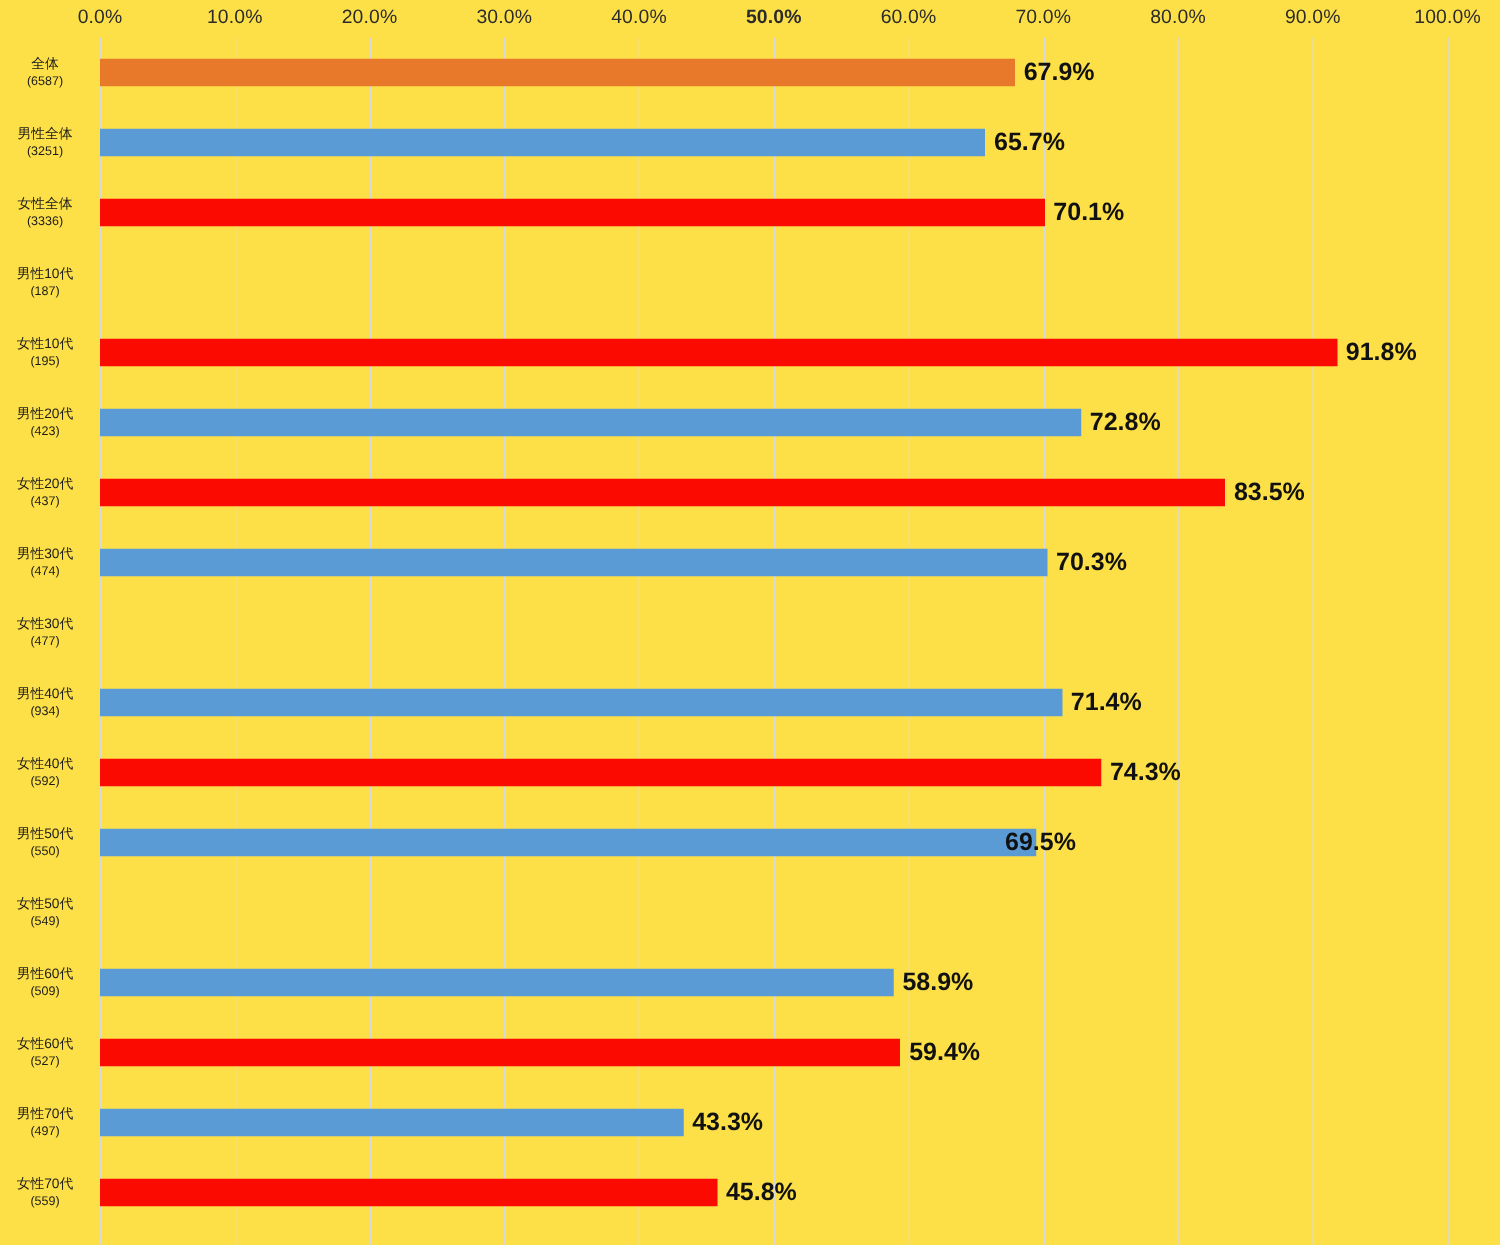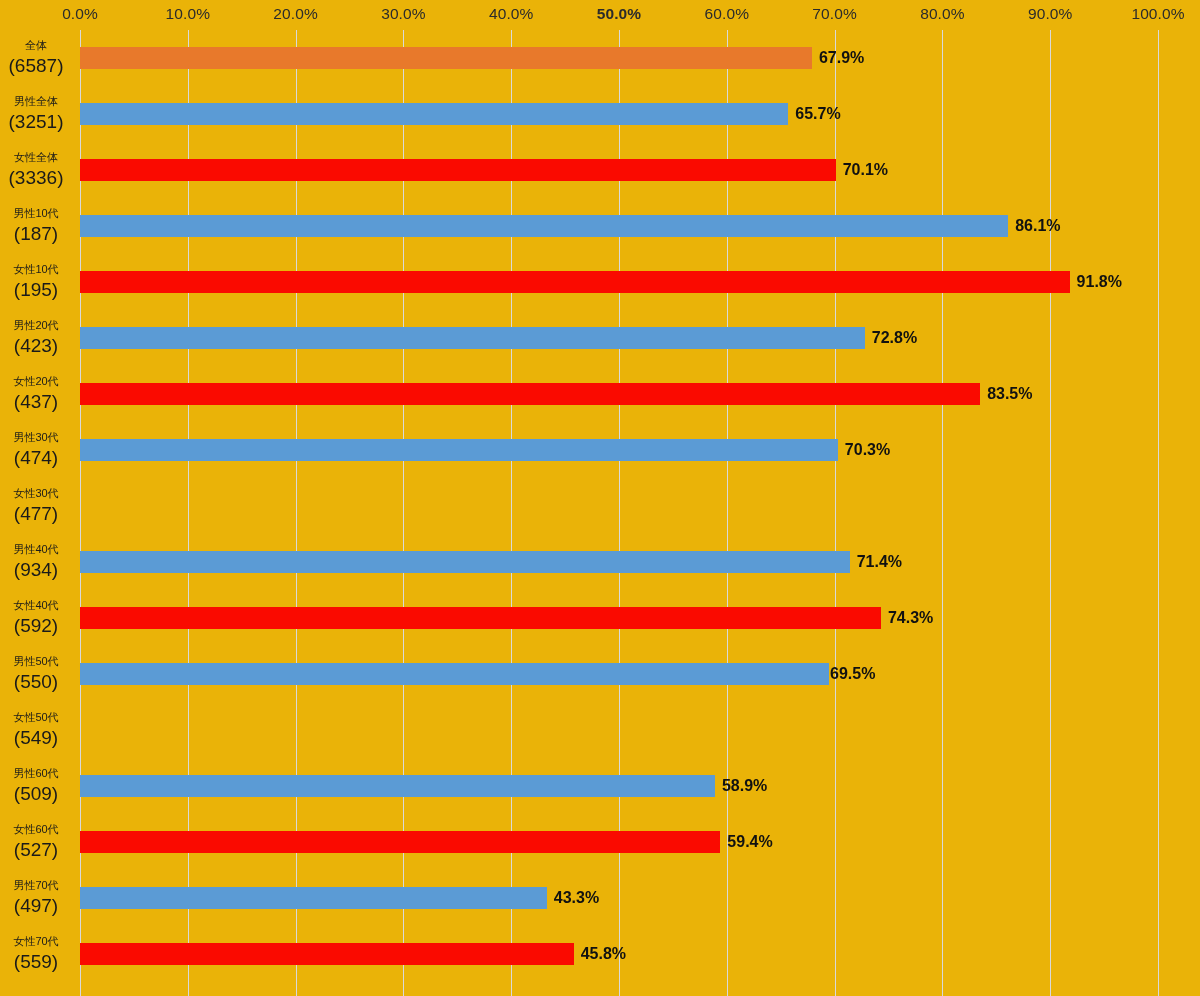"0.0%" #chart-root { background: #eab308 -> #fde047 }
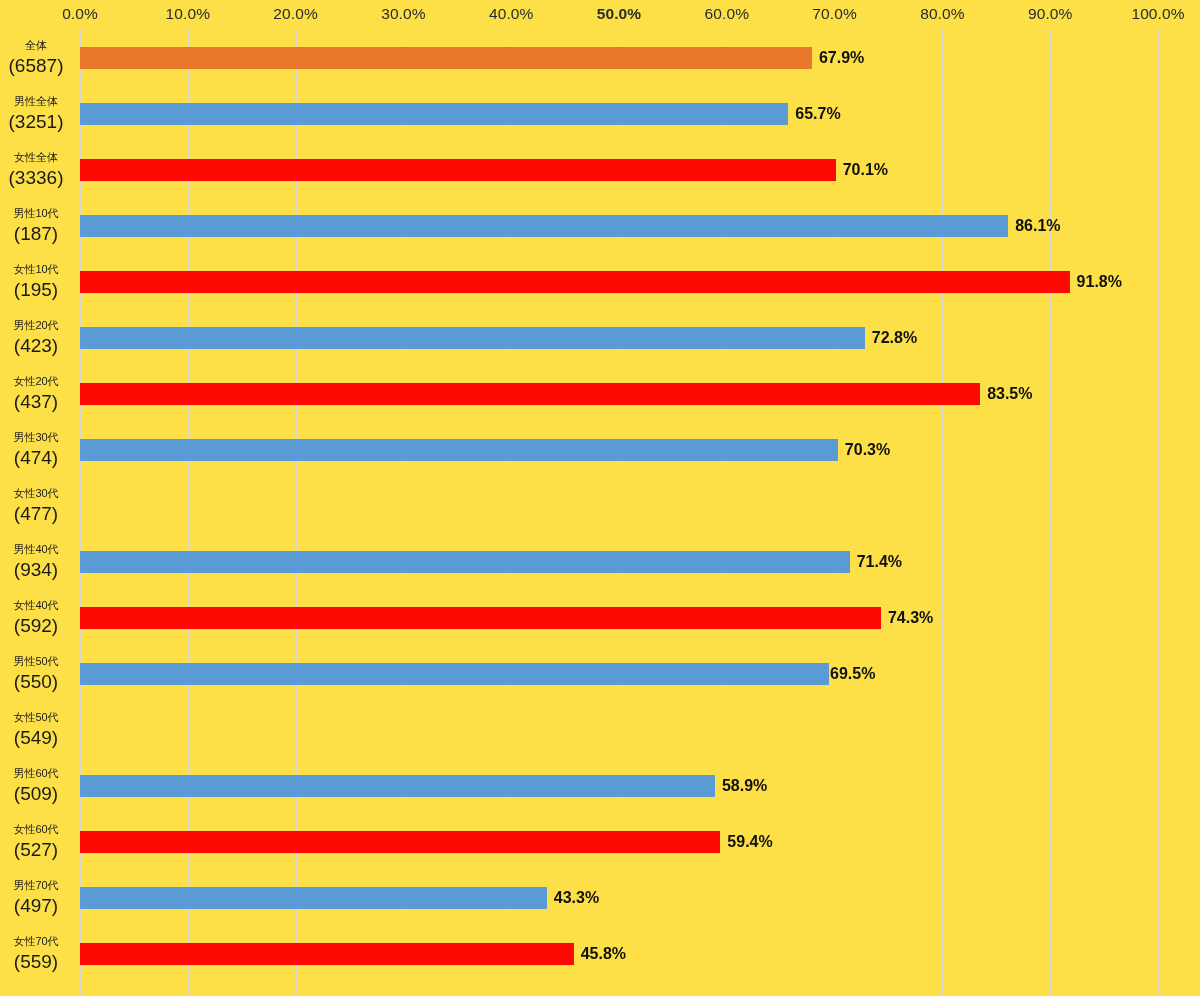"(6587)" .row-label .cat-count { font-size: 19px -> 10px }
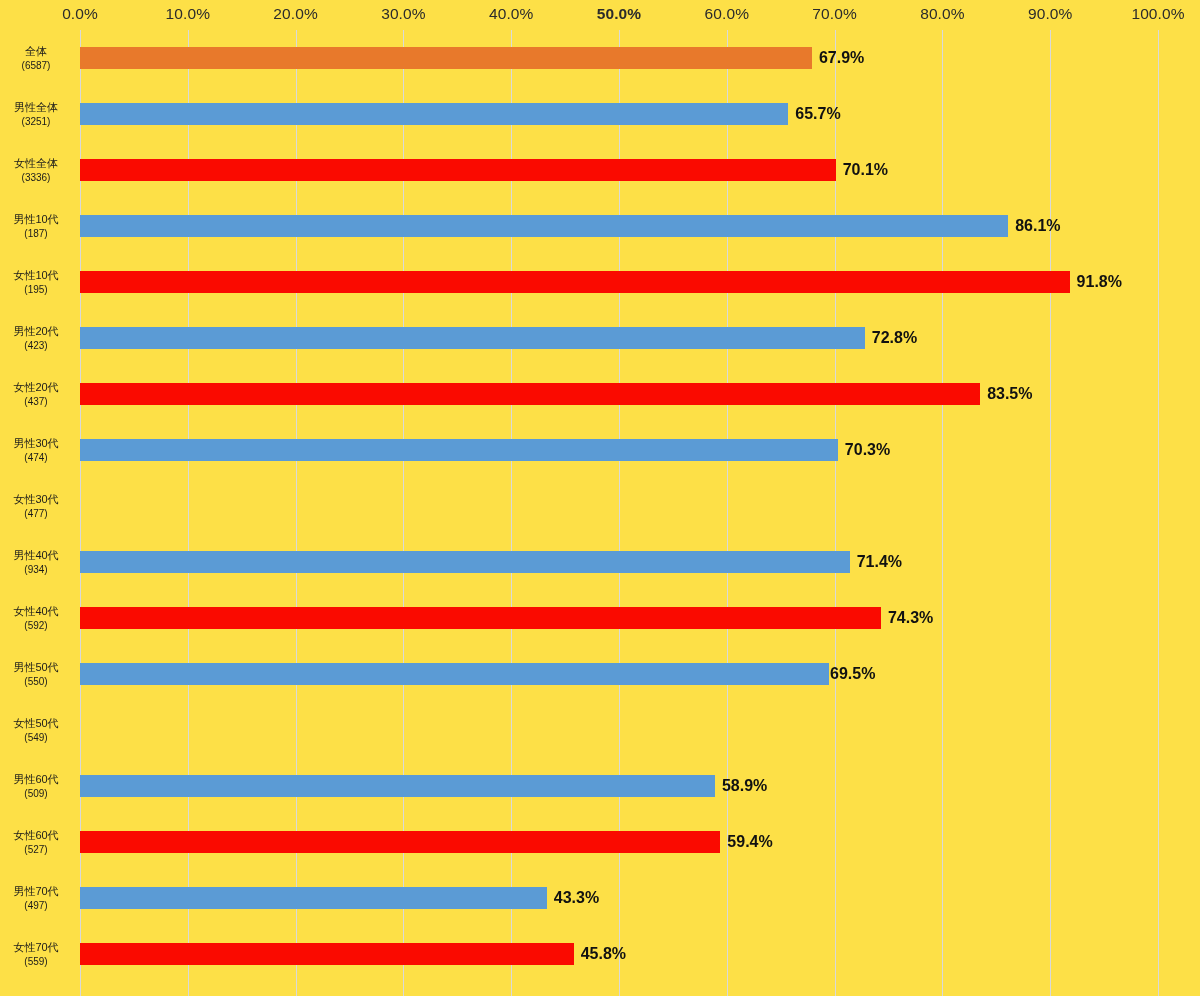"67.9%" .bar-value { font-size: 16px -> 20px }
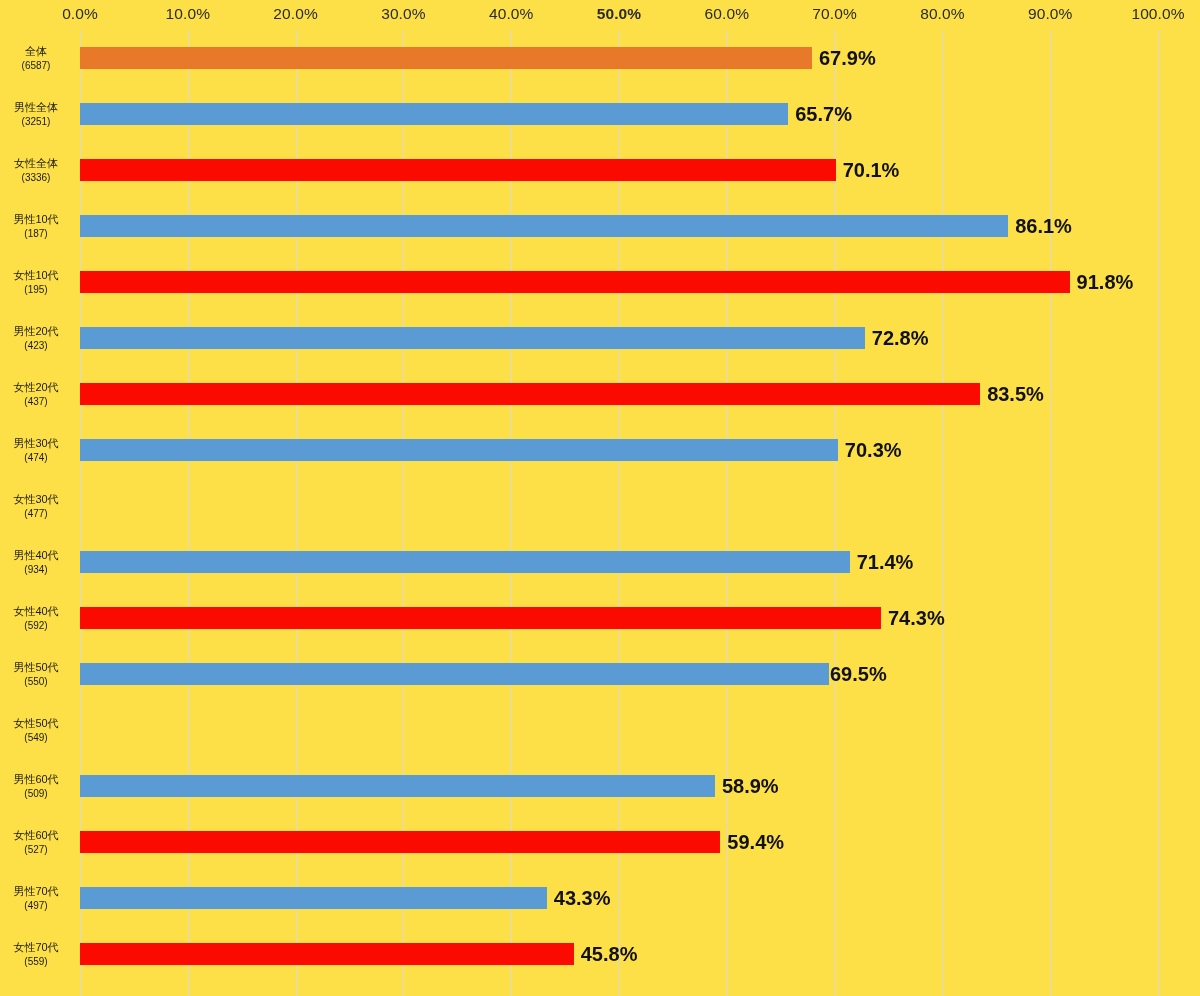"86.1%" div.bar-track { html: <div> <div></div> <div>86.1%</div> </div> -> none }
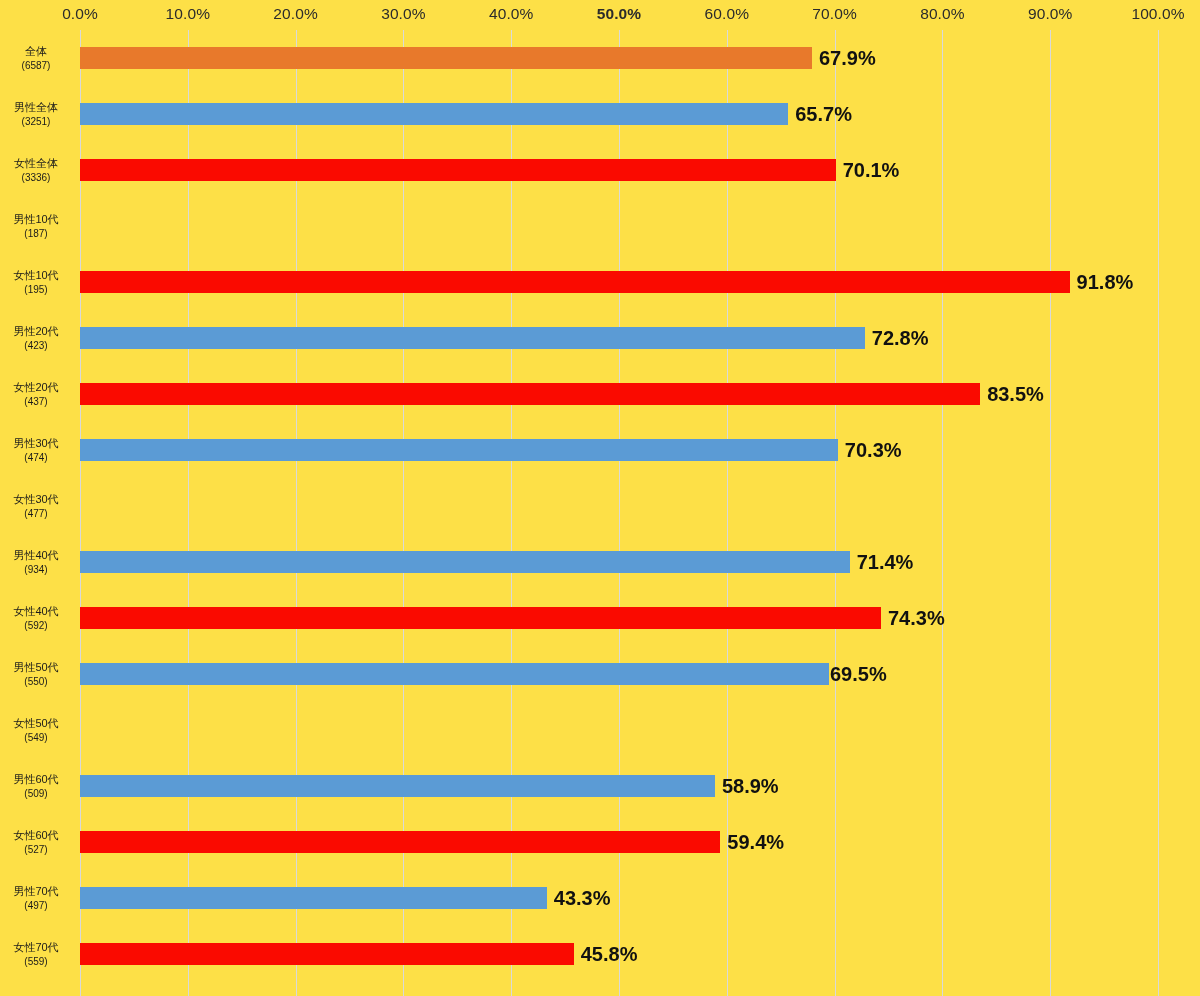"69.5%" div.bar-value { left: 743px -> 717px }
